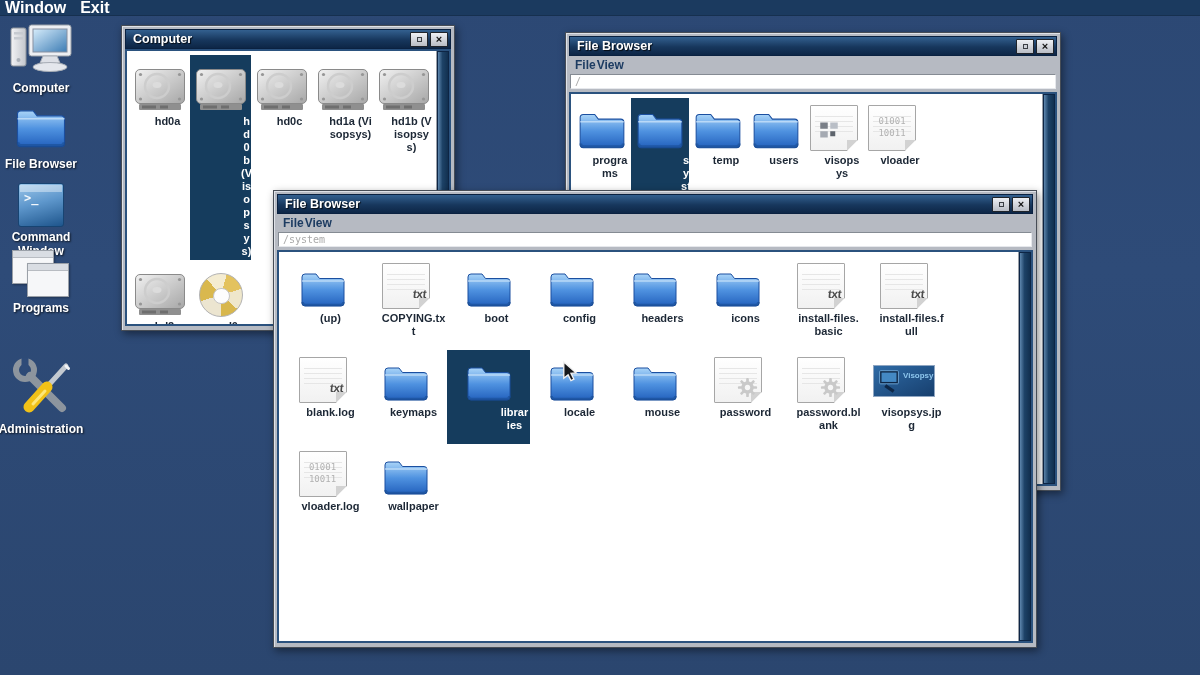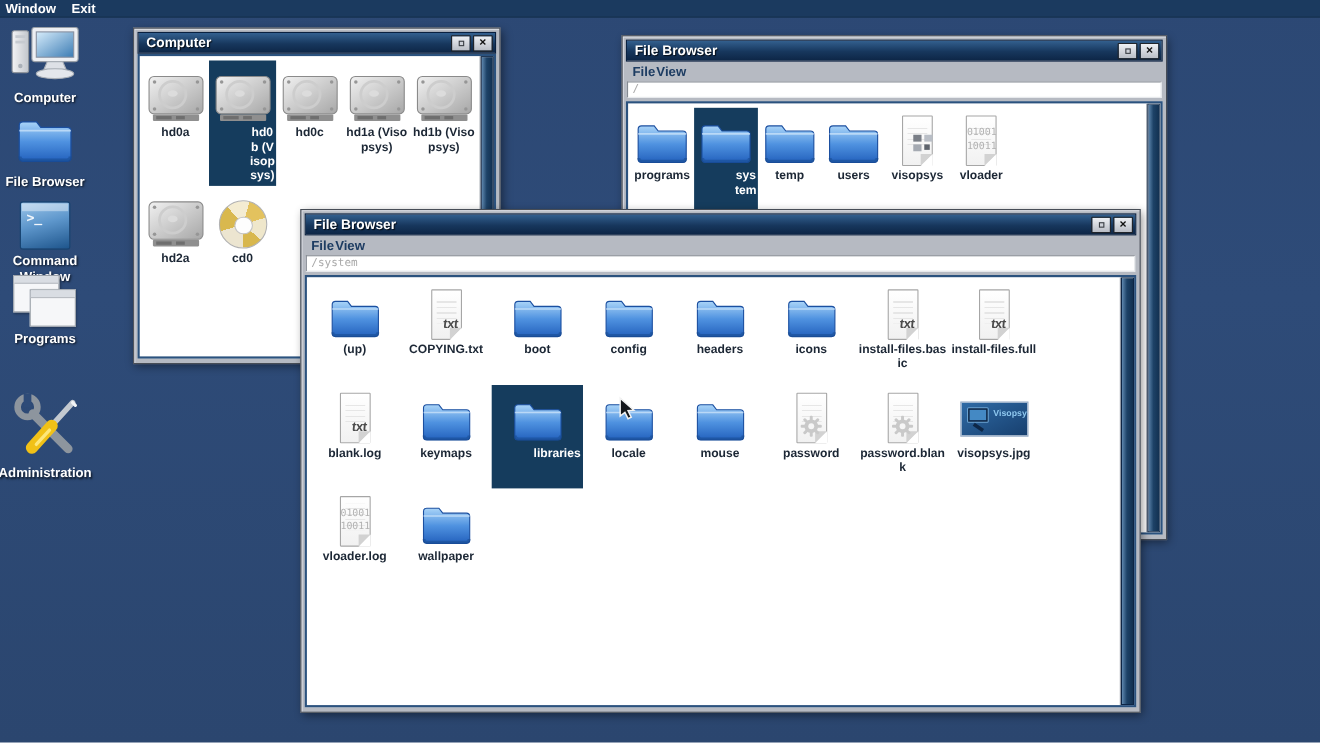"Window" .topbar .menu-item { font-size: 12px -> 16px }
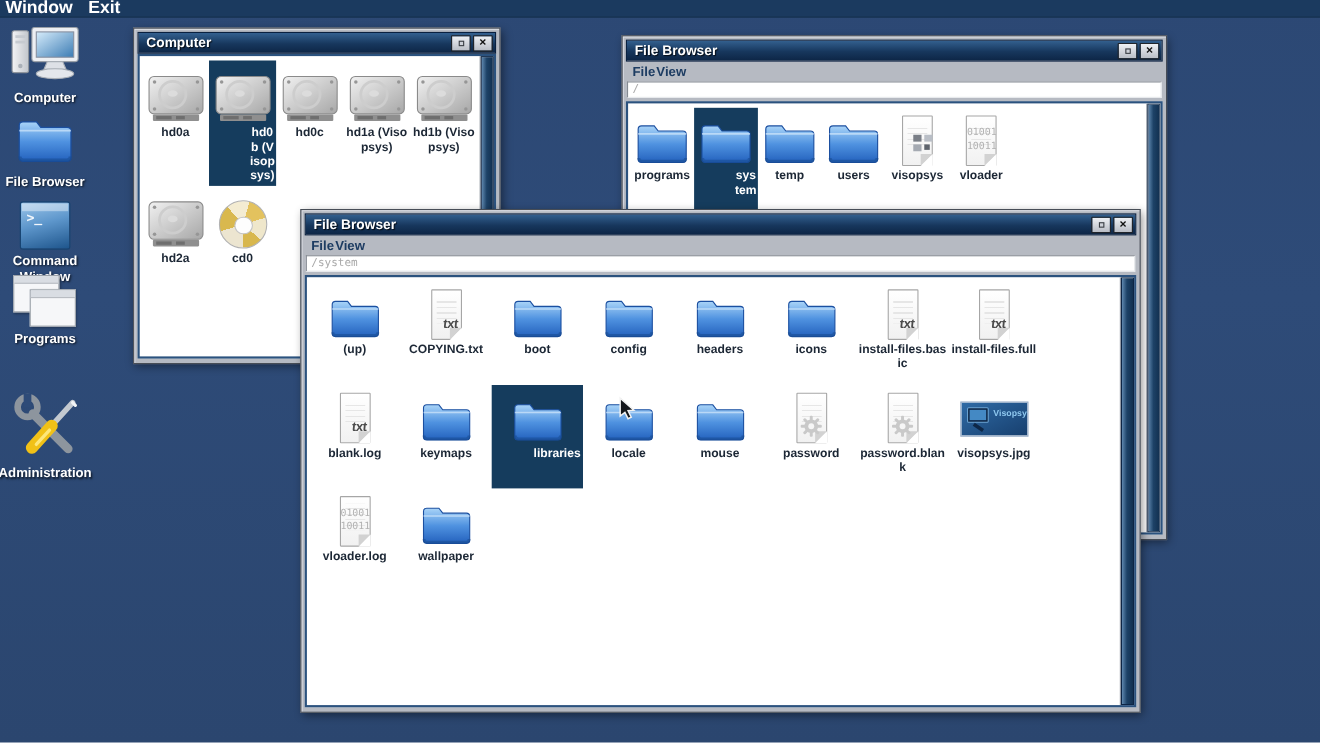"hd0a" .fitem .flabel { margin-left: none -> 16px }
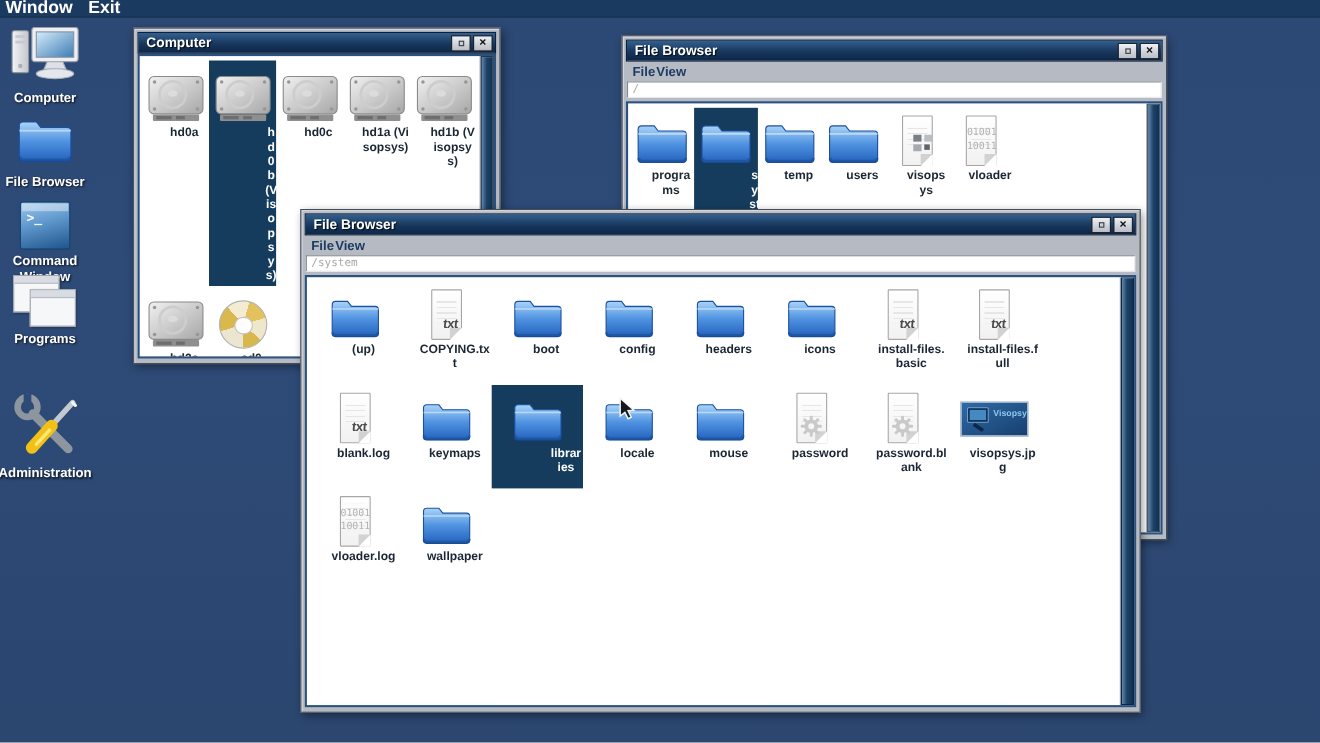"01001" .page { width: 28px -> 48px }
